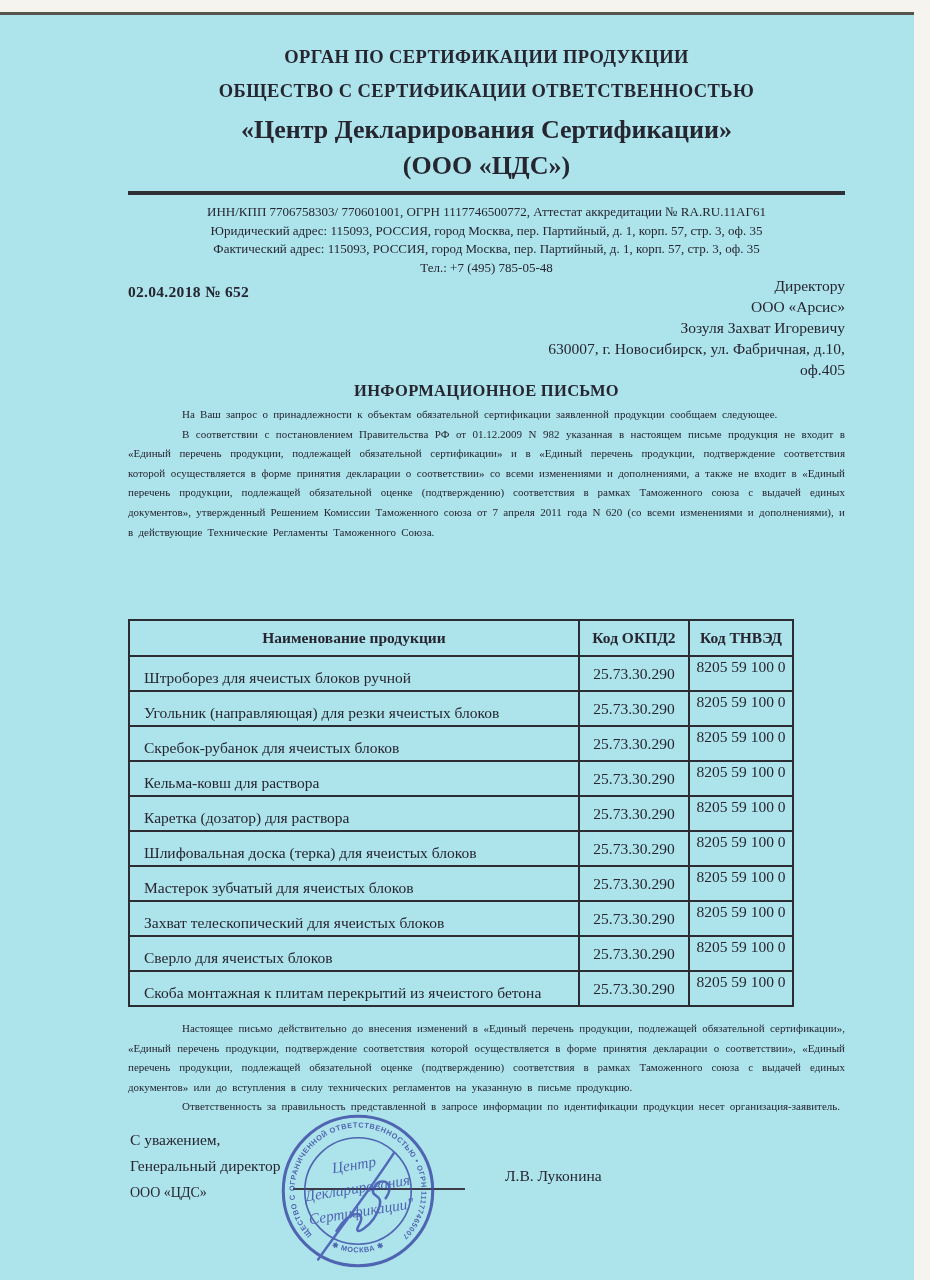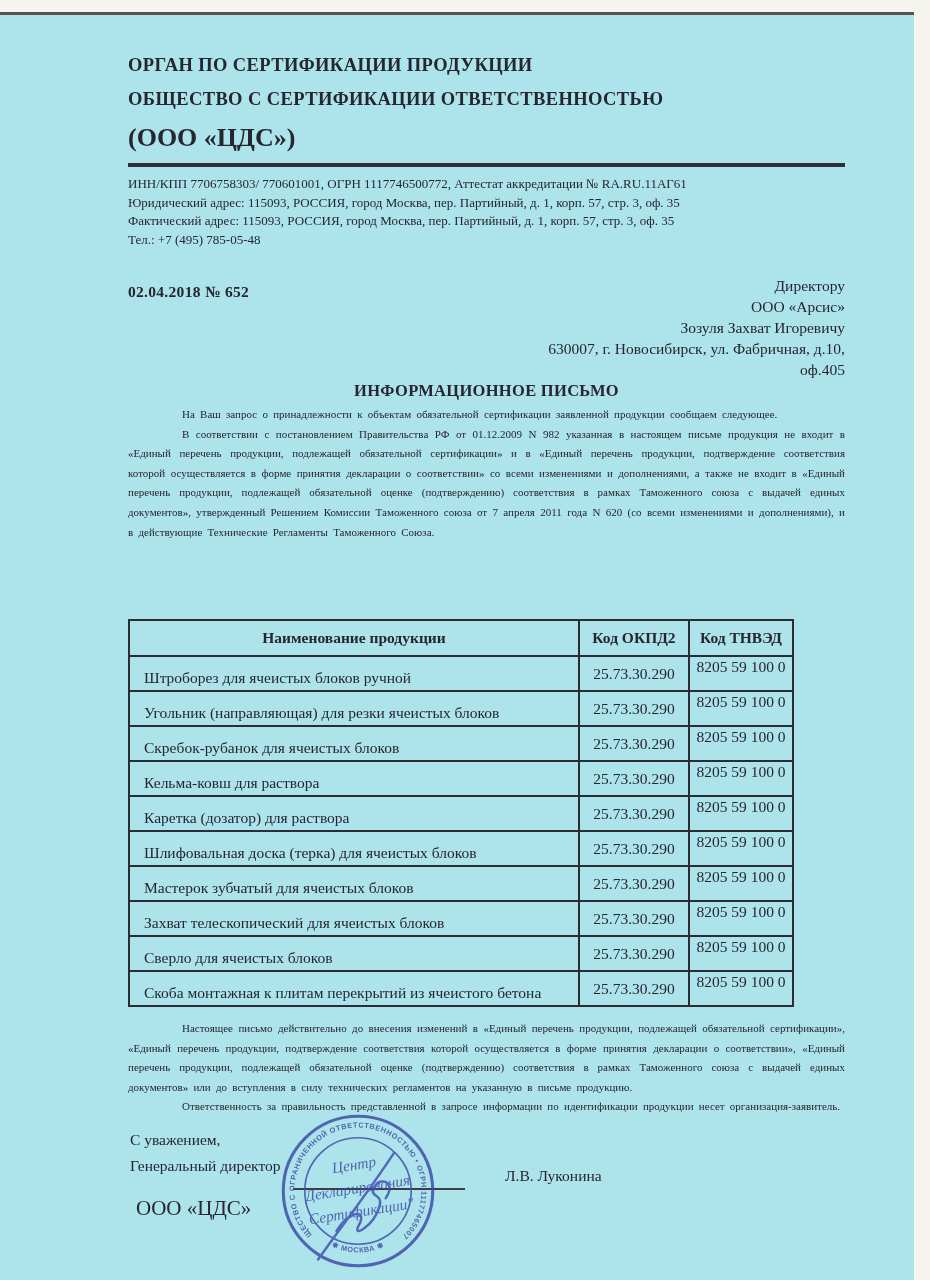"ОРГАН ПО СЕРТИФИКАЦИИ ПРОДУКЦИИ" .letterhead { text-align: none -> center; top: 40px -> 32px }
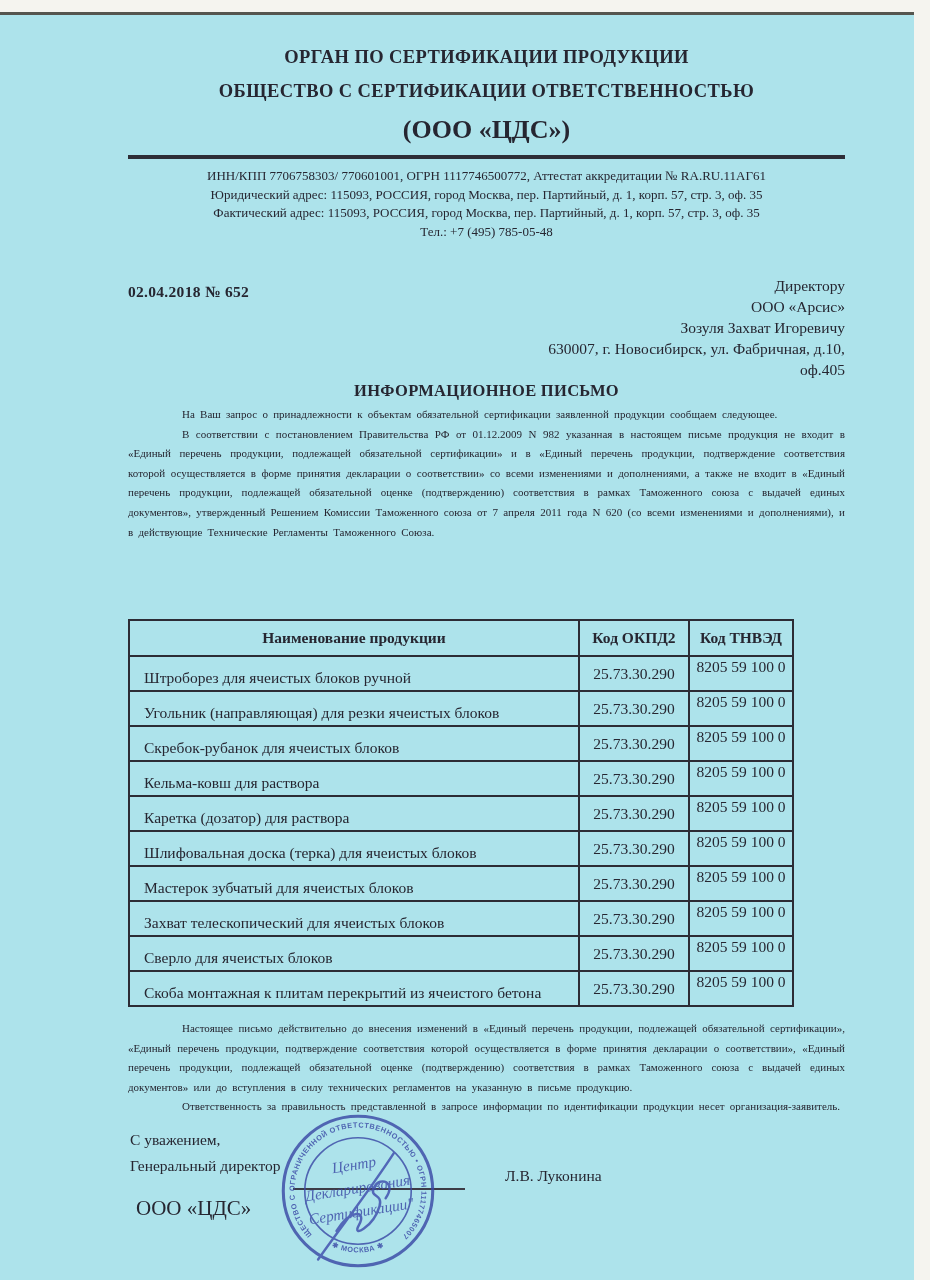"«Центр Декларирования Сертификации»" div.lh-big { html: none -> <div>«Центр Декларирования Сертификации»</div> }
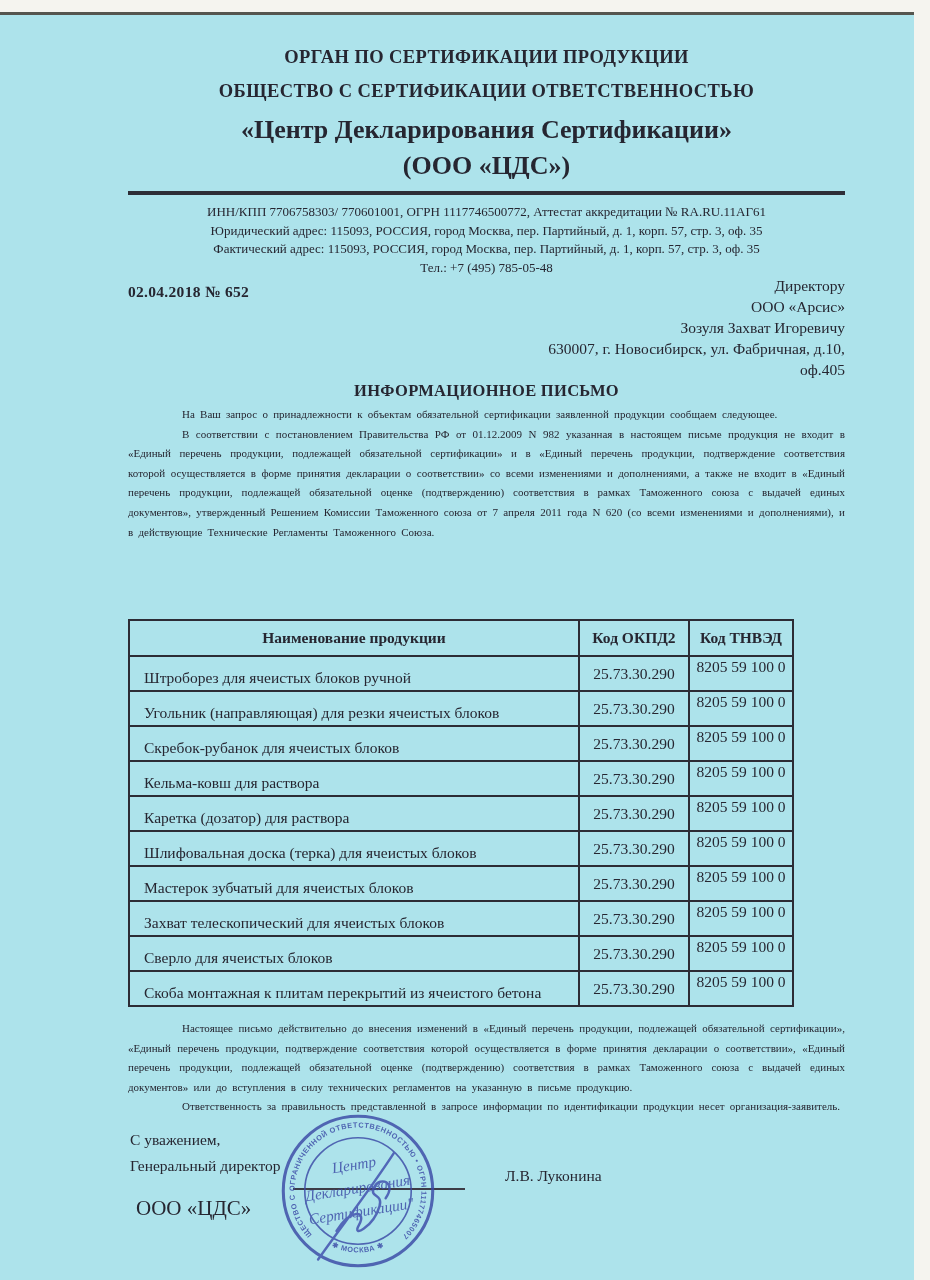"ООО «ЦДС»" .sig-company { font-size: 21px -> 14px; left: 136px -> 130px; margin-top: 11px -> none }
